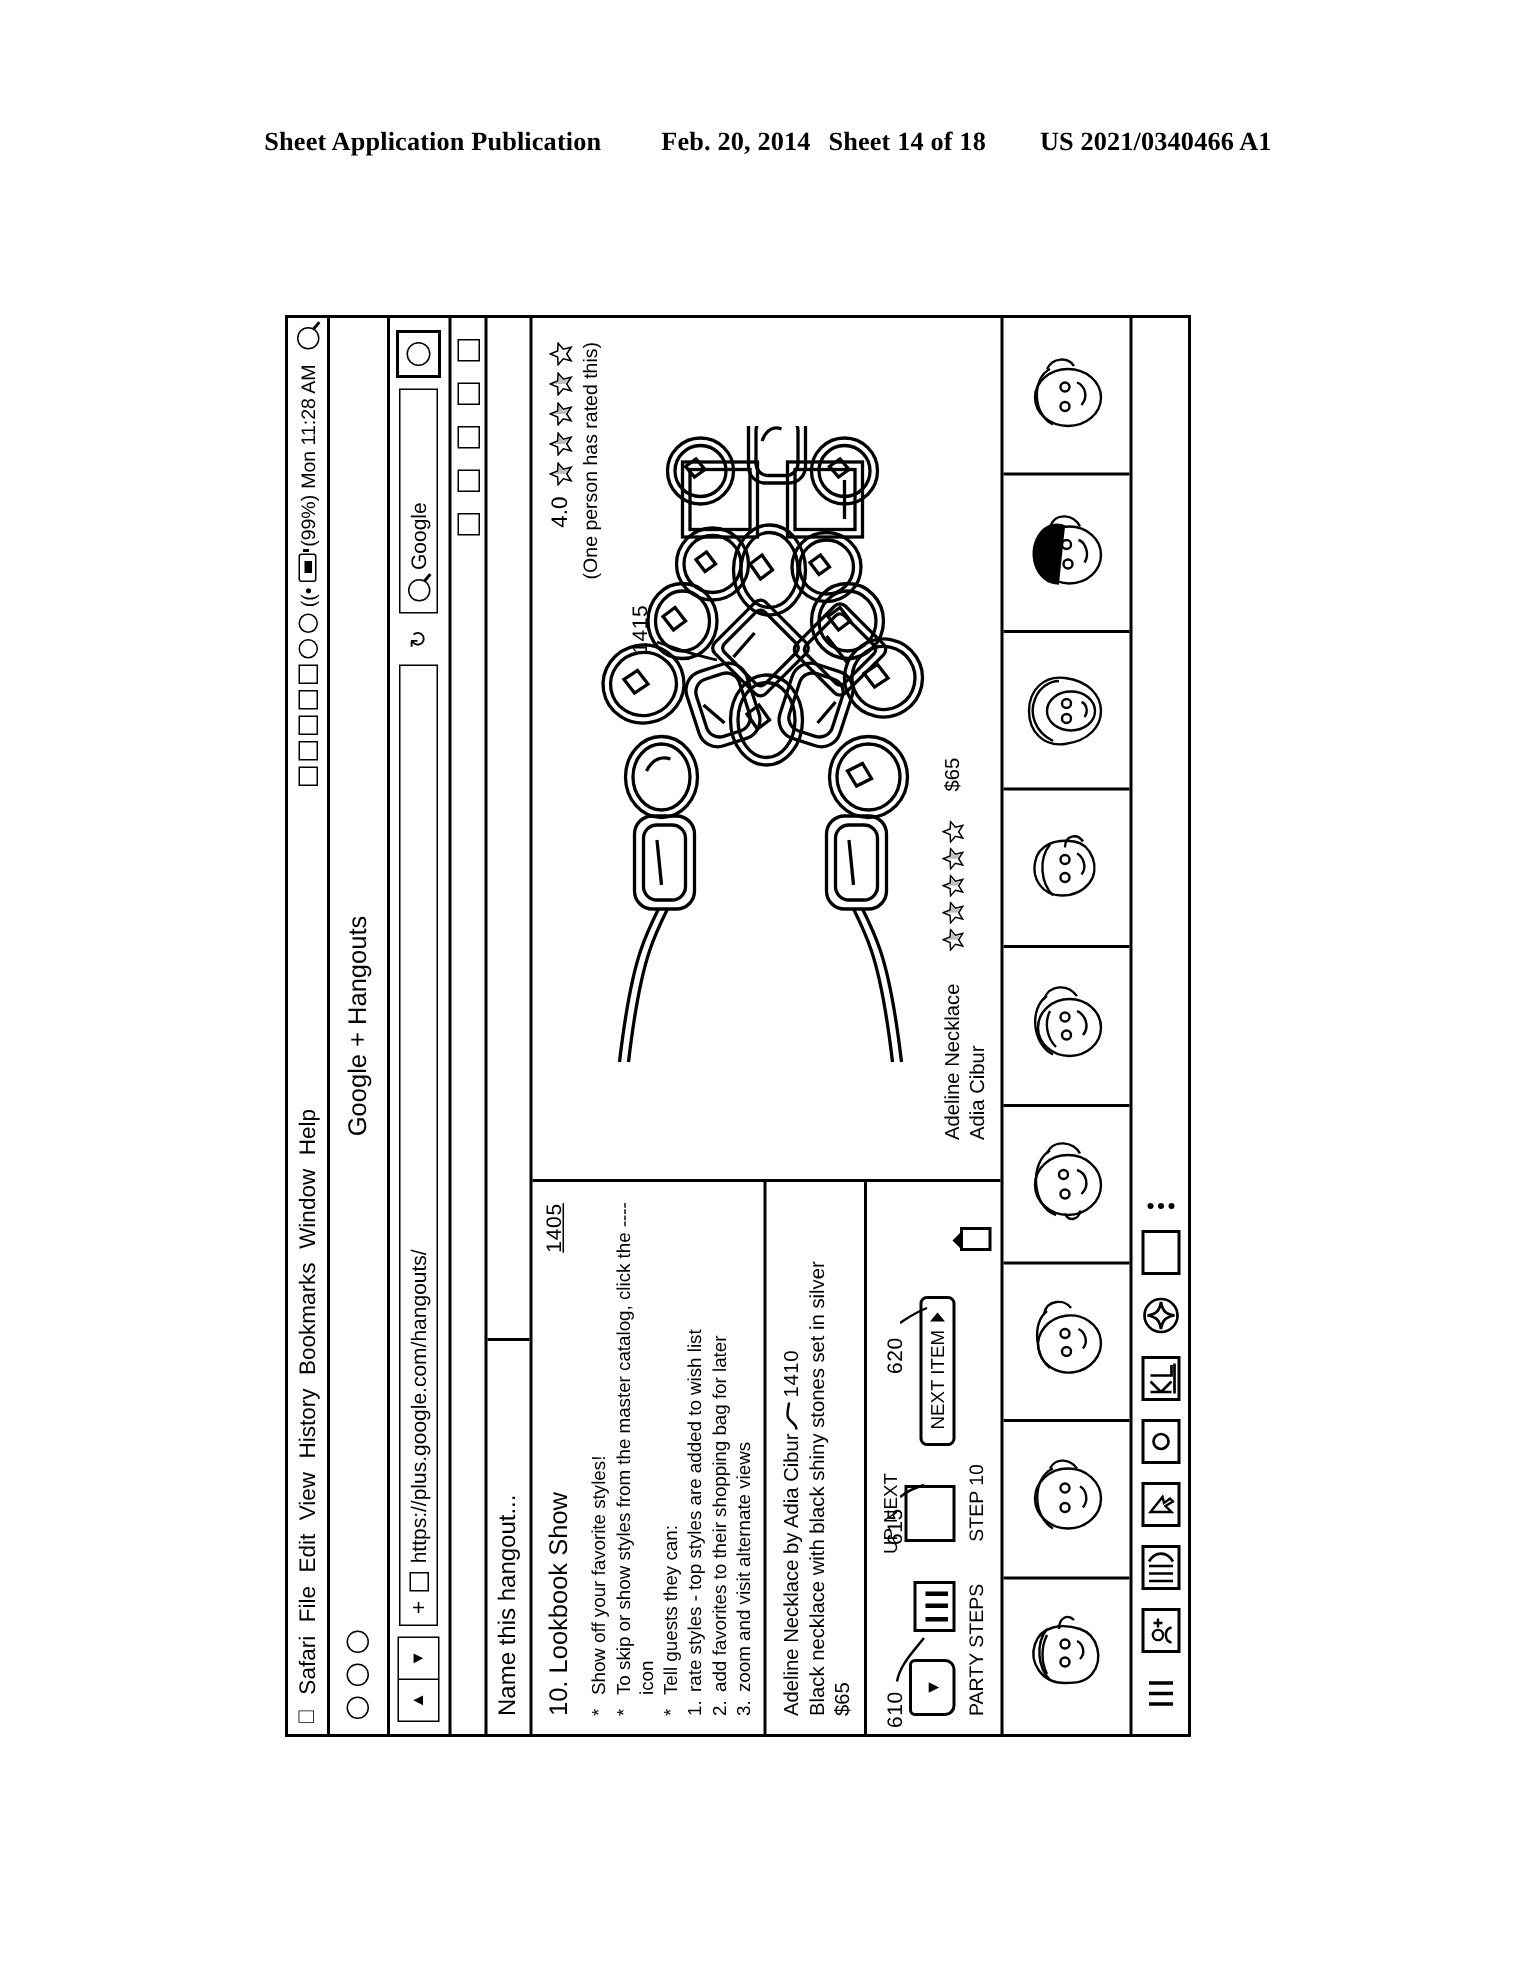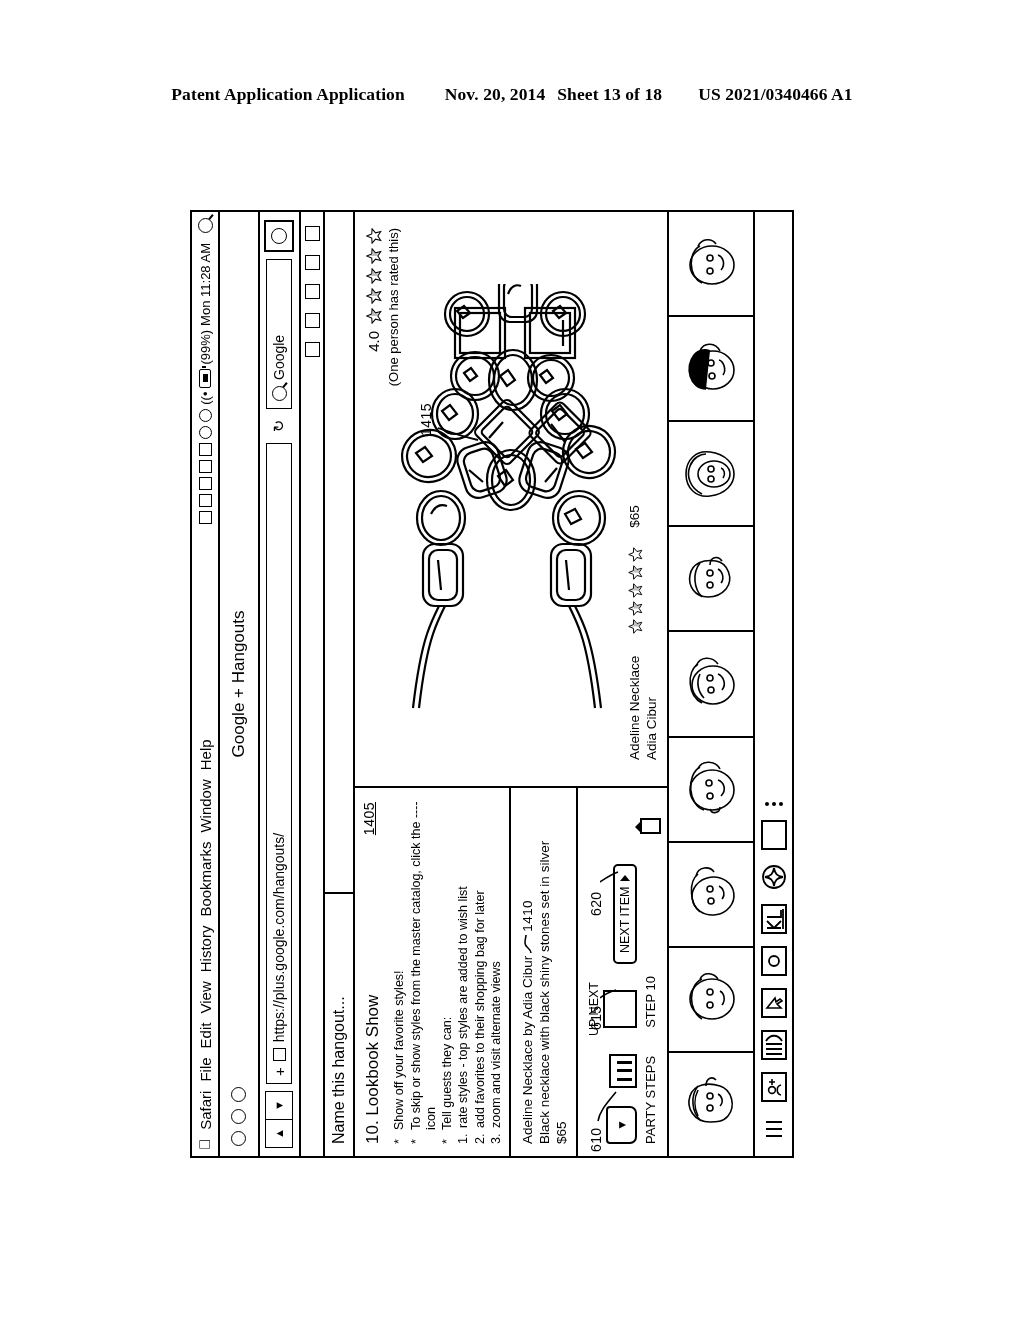"Patent Application Application" span.seg { text: Patent Application Application -> Sheet Application Publication }
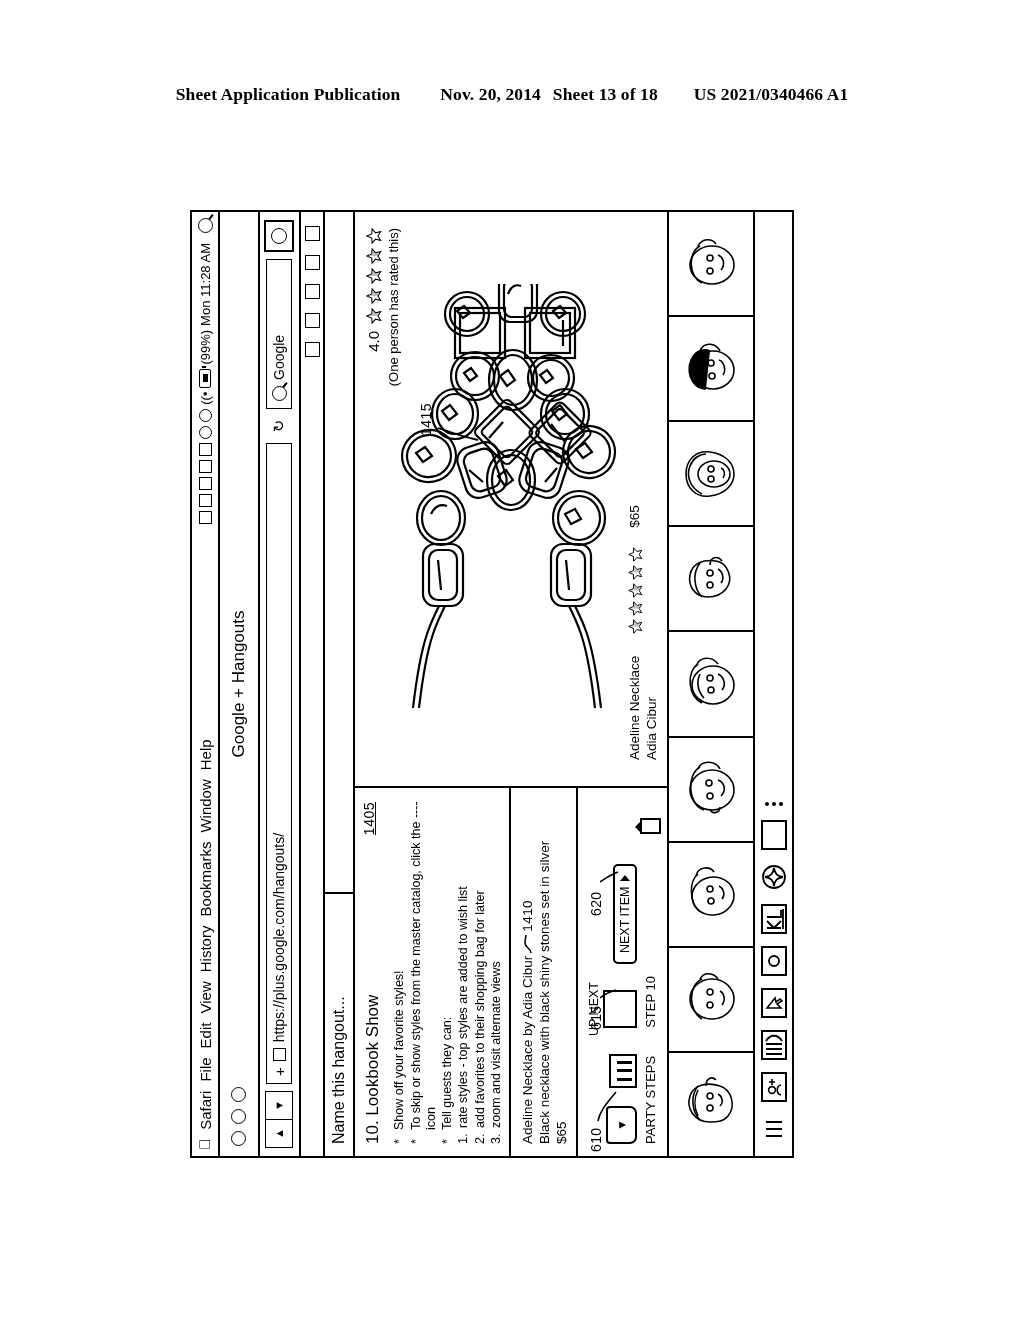"Nov. 20, 2014" span.seg { text: Nov -> Feb }
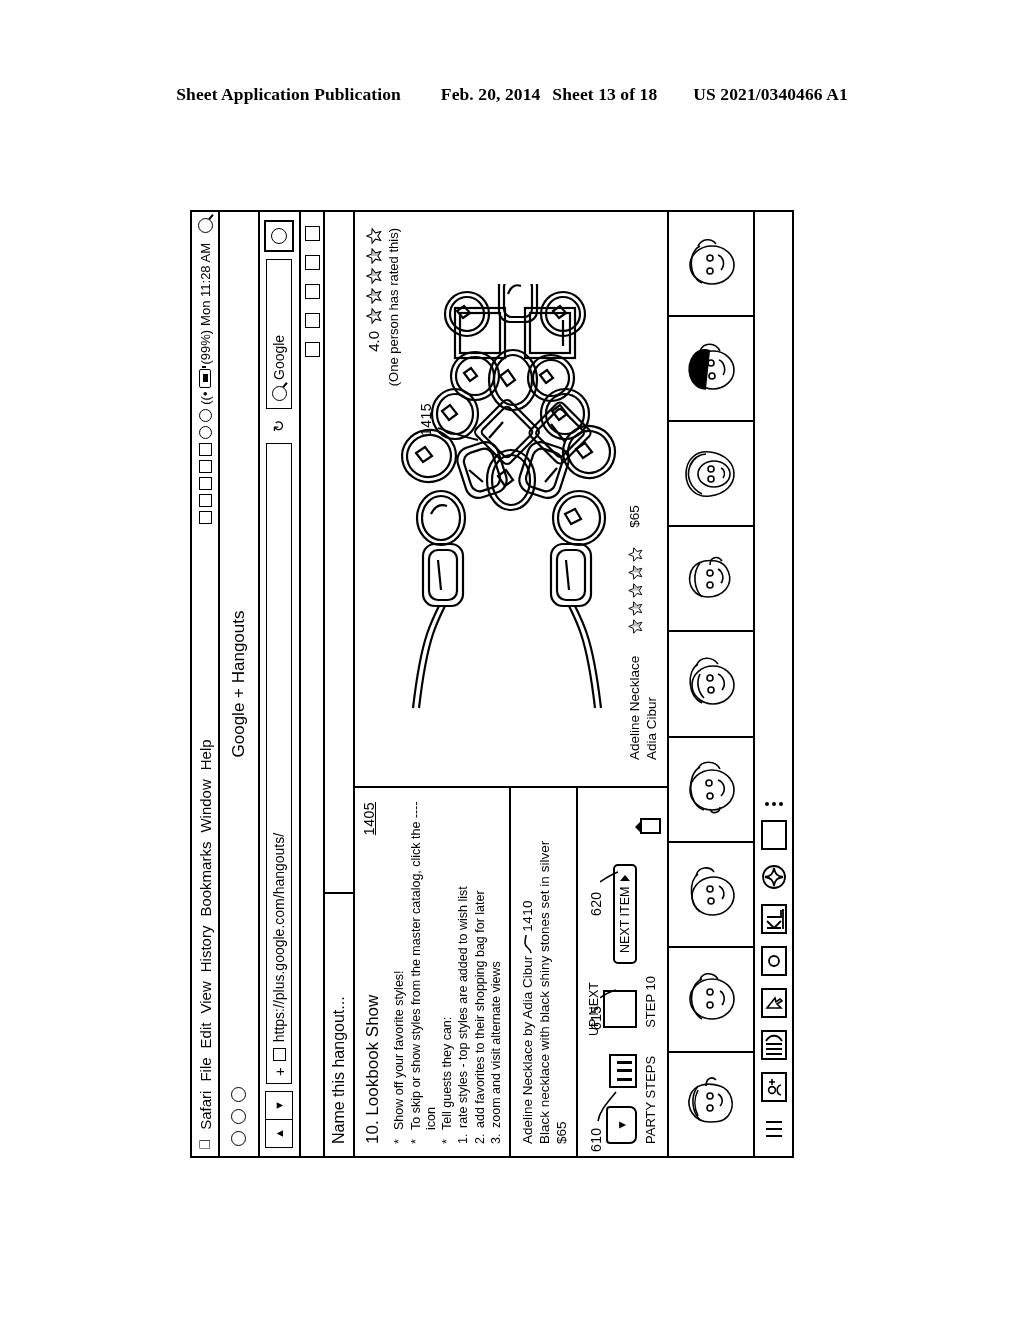"Sheet 13 of 18" span.seg { text: 13 -> 14 }
